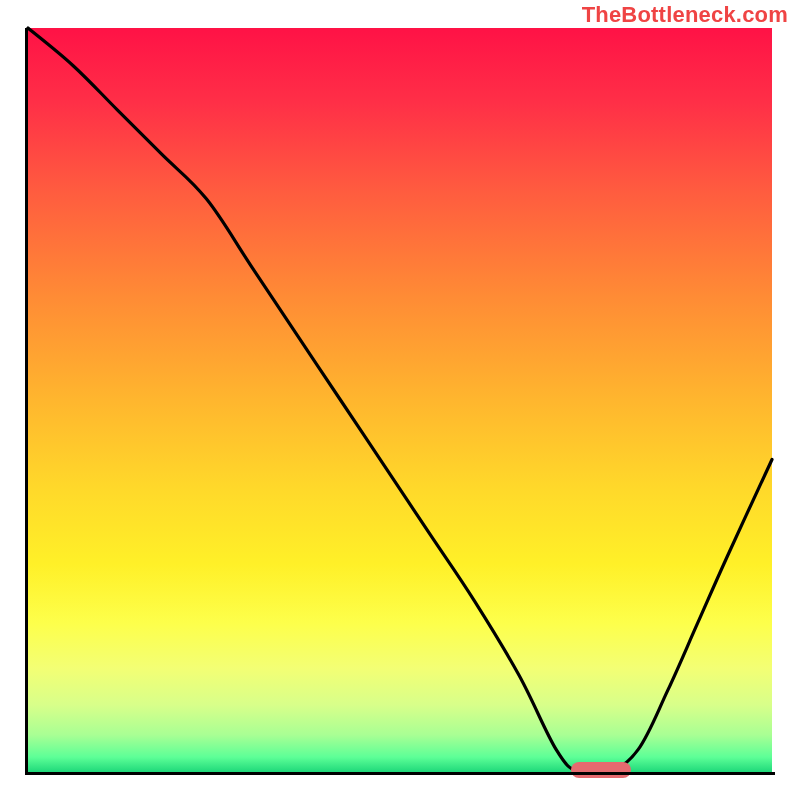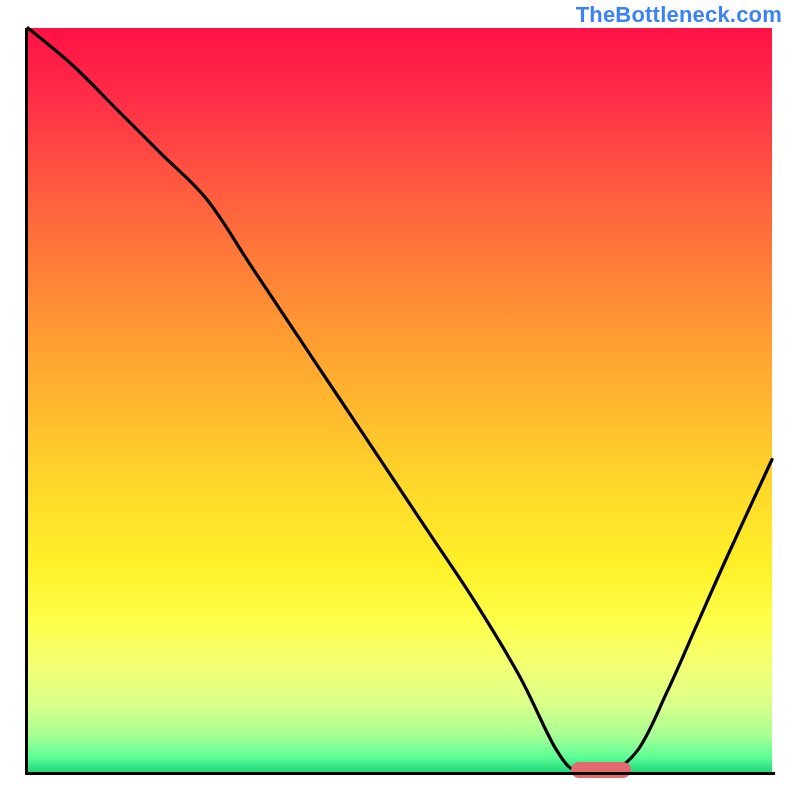"TheBottleneck.com" .watermark { color: #3b82f6 -> #ef4444; right: 18px -> 12px }
